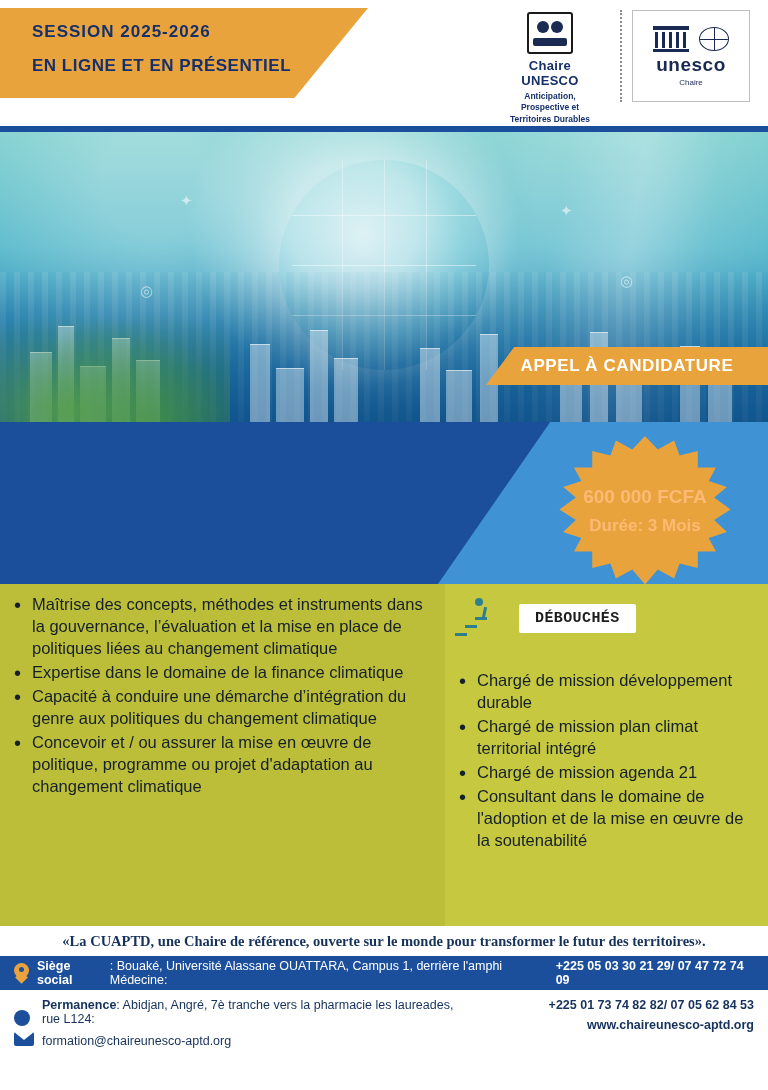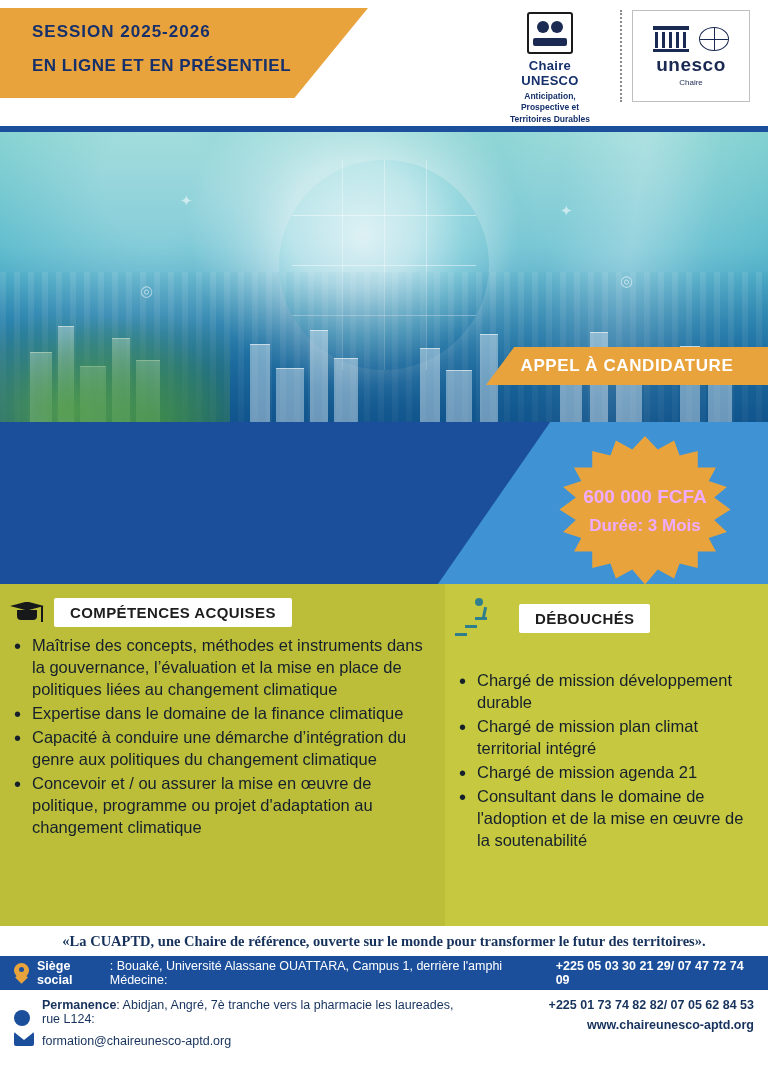"600 000 FCFA" .starburst .txt { color: #f0abfc -> #fdba74 }
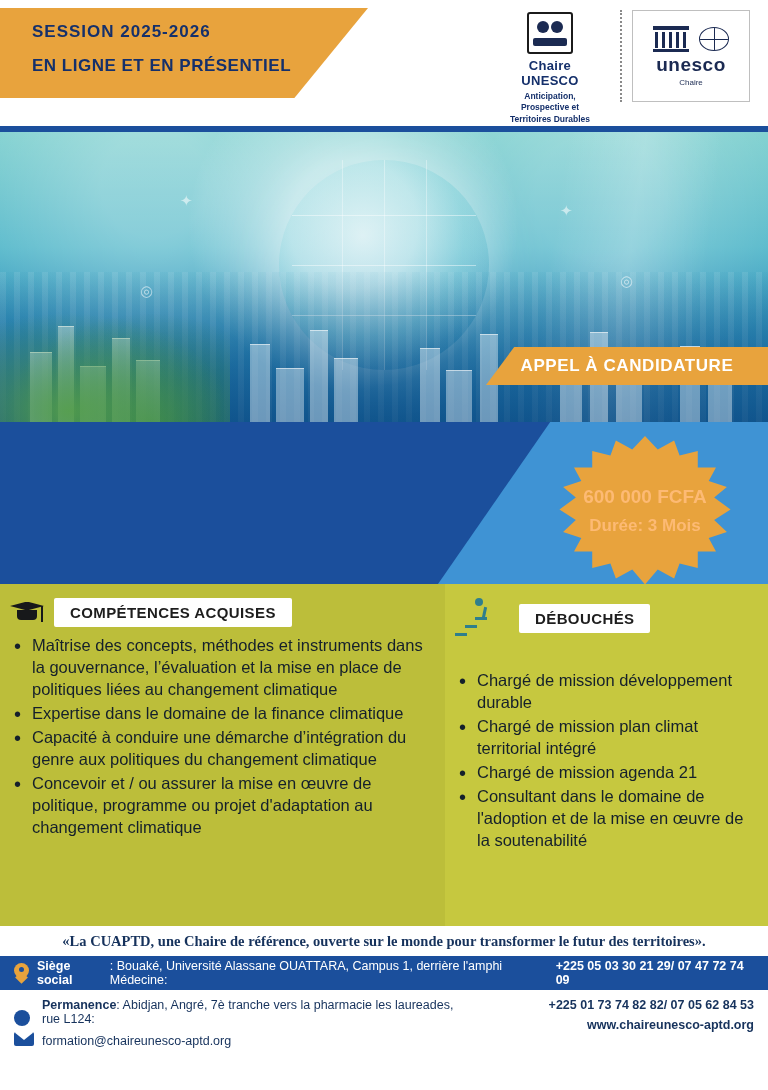"COMPÉTENCES ACQUISES" div.head-row { html: <div> <div> <div></div> <div></div> <div></div> </div> <div>COMPÉTENCES ACQUISES</div> </div> -> none }
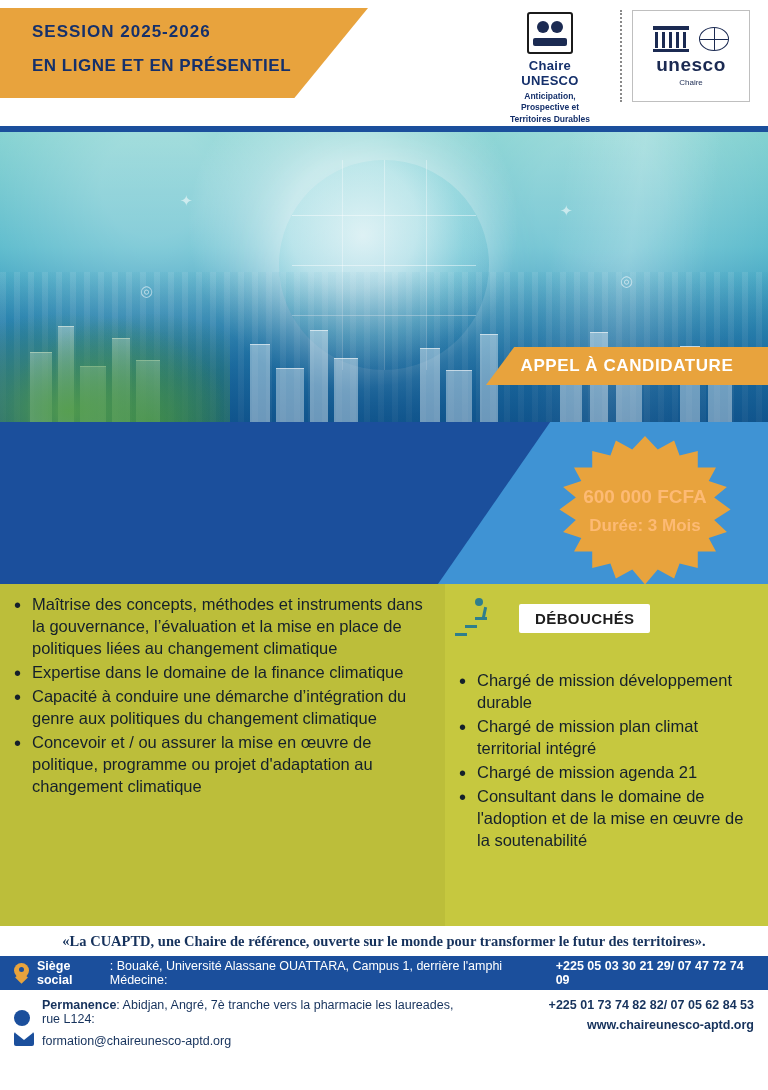"DÉBOUCHÉS" .col-right .head-chip { font-family: none -> Liberation Mono, monospace }
